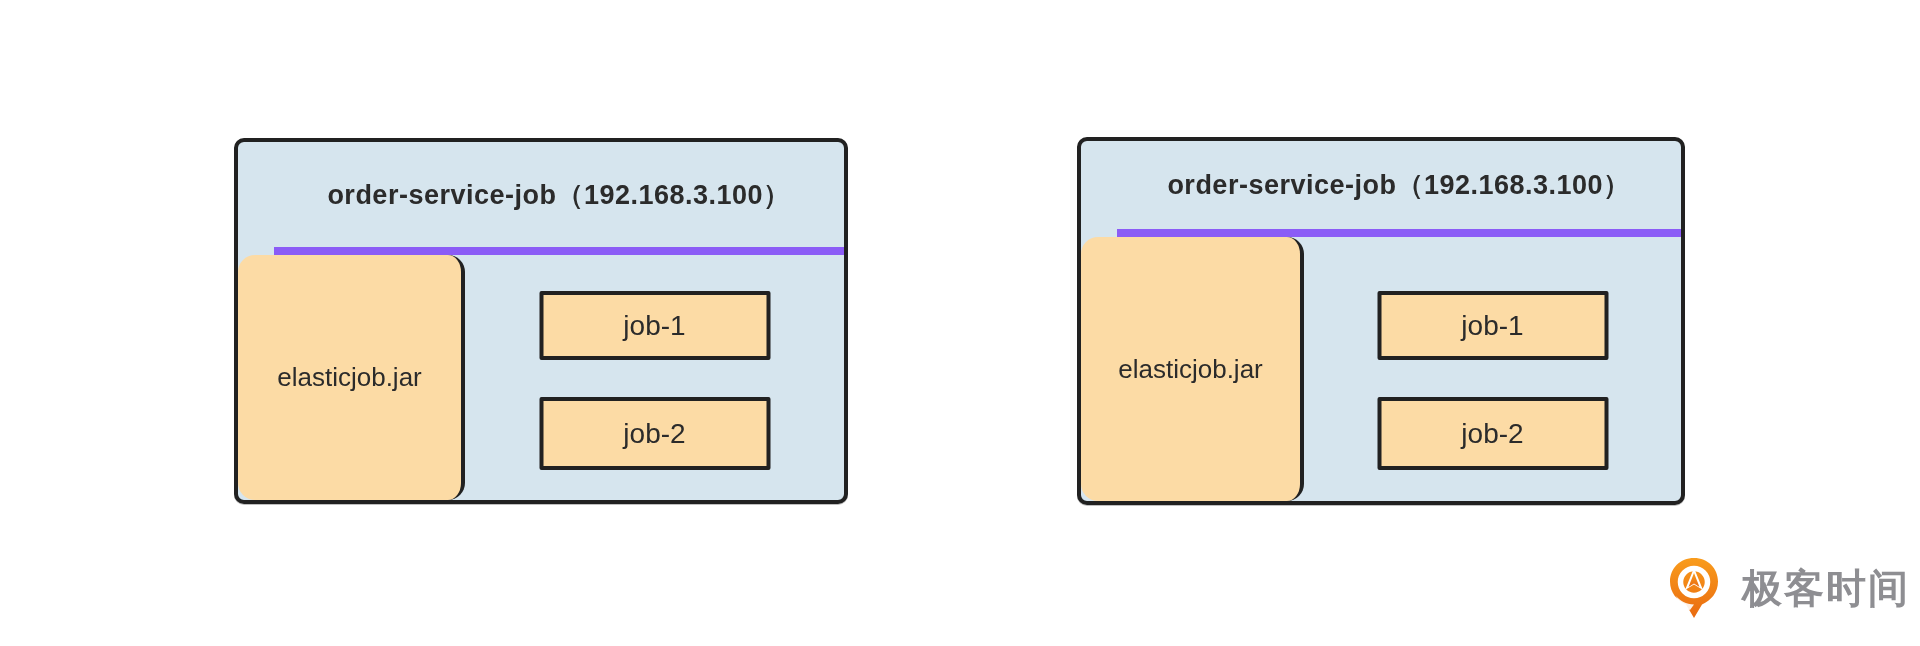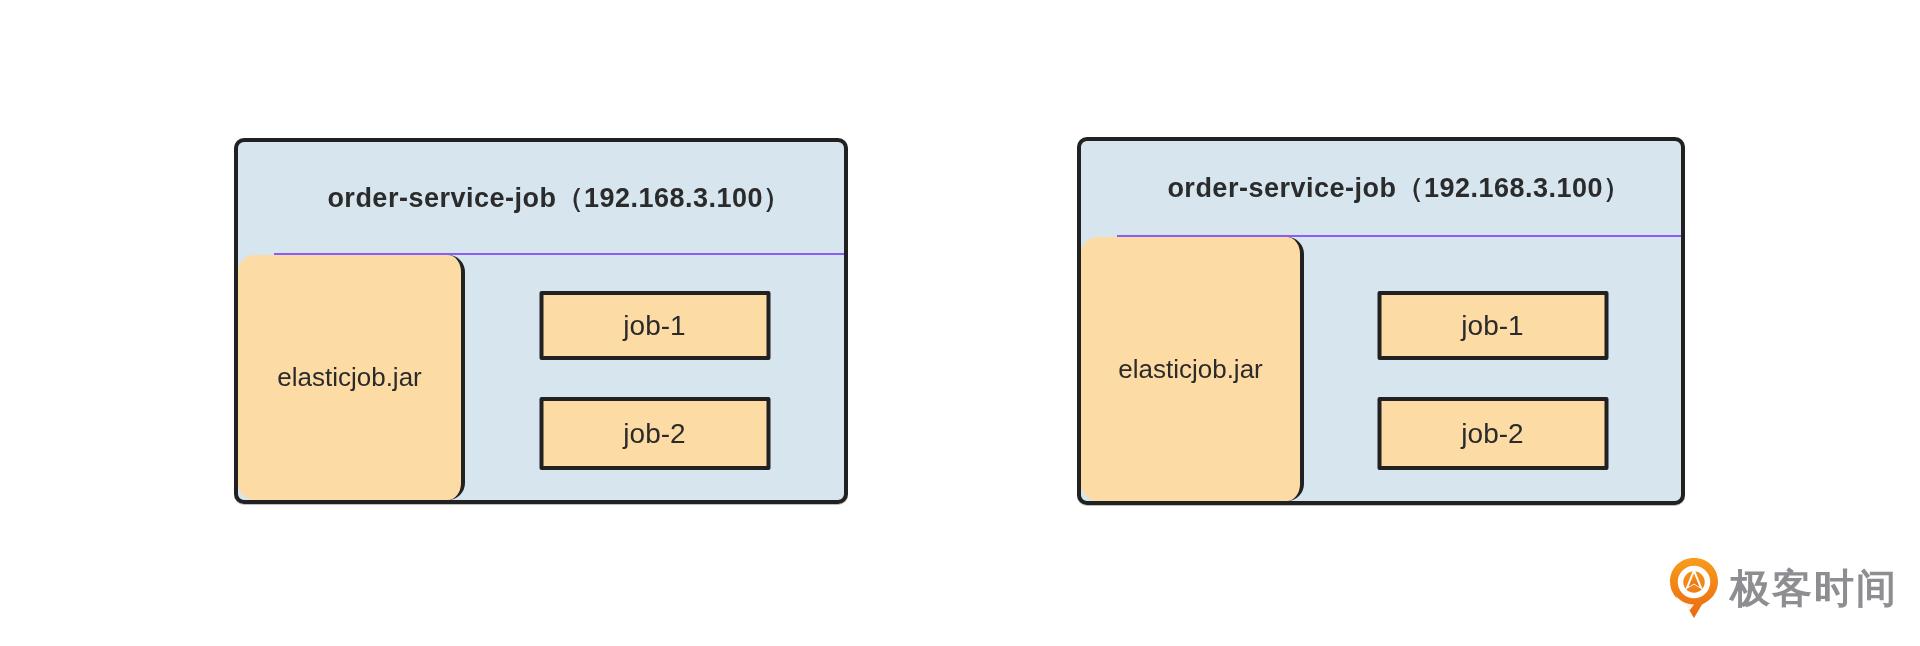"order-service-job（192.168.3.100）" .node-header { border-bottom: 2px solid #8b5cf6 -> 8px solid #8b5cf6 }
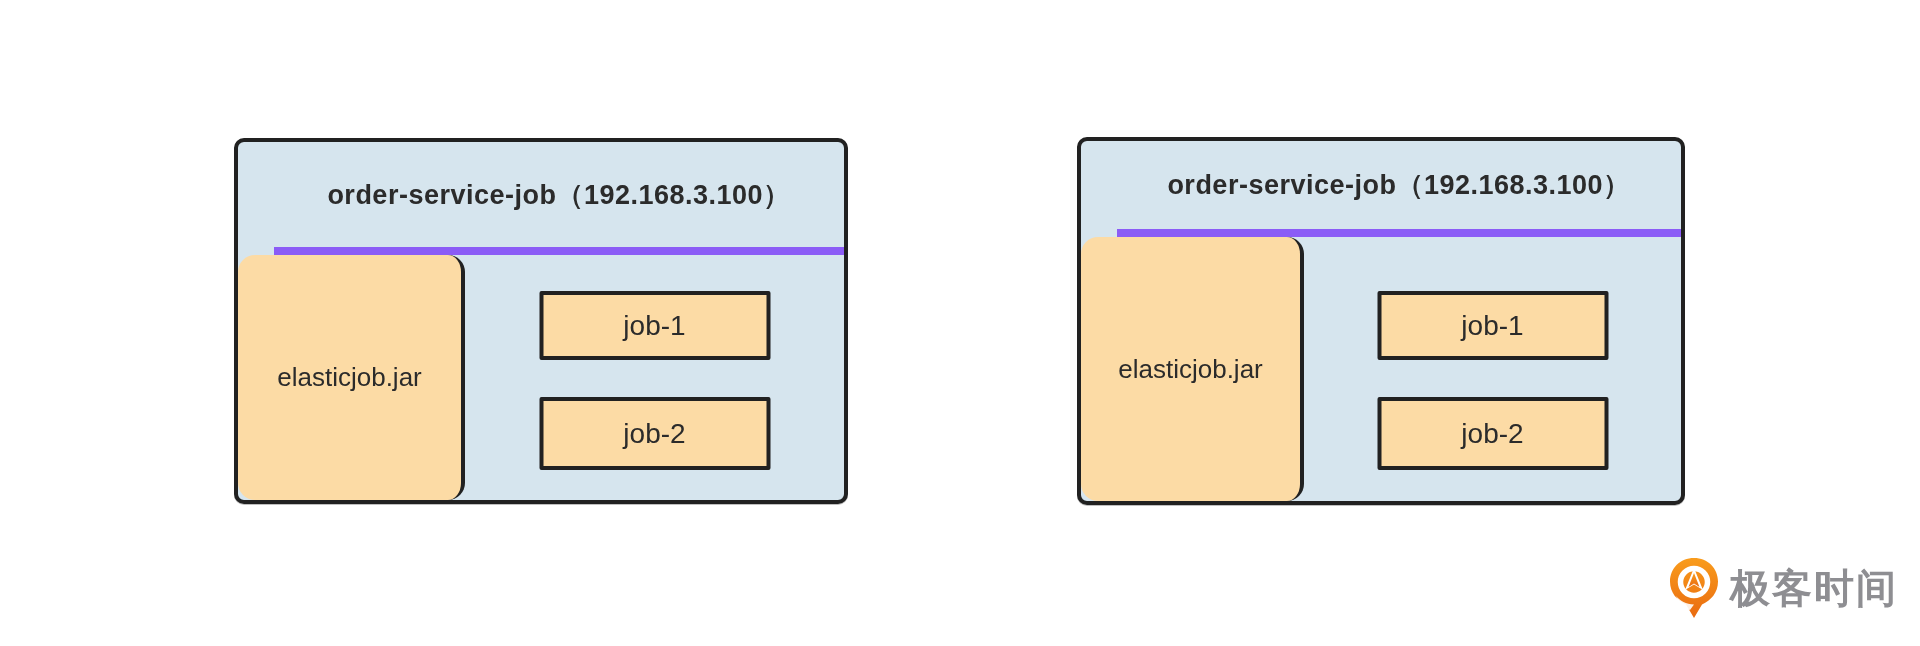"极客时间" .brand { gap: 10px -> 22px }
